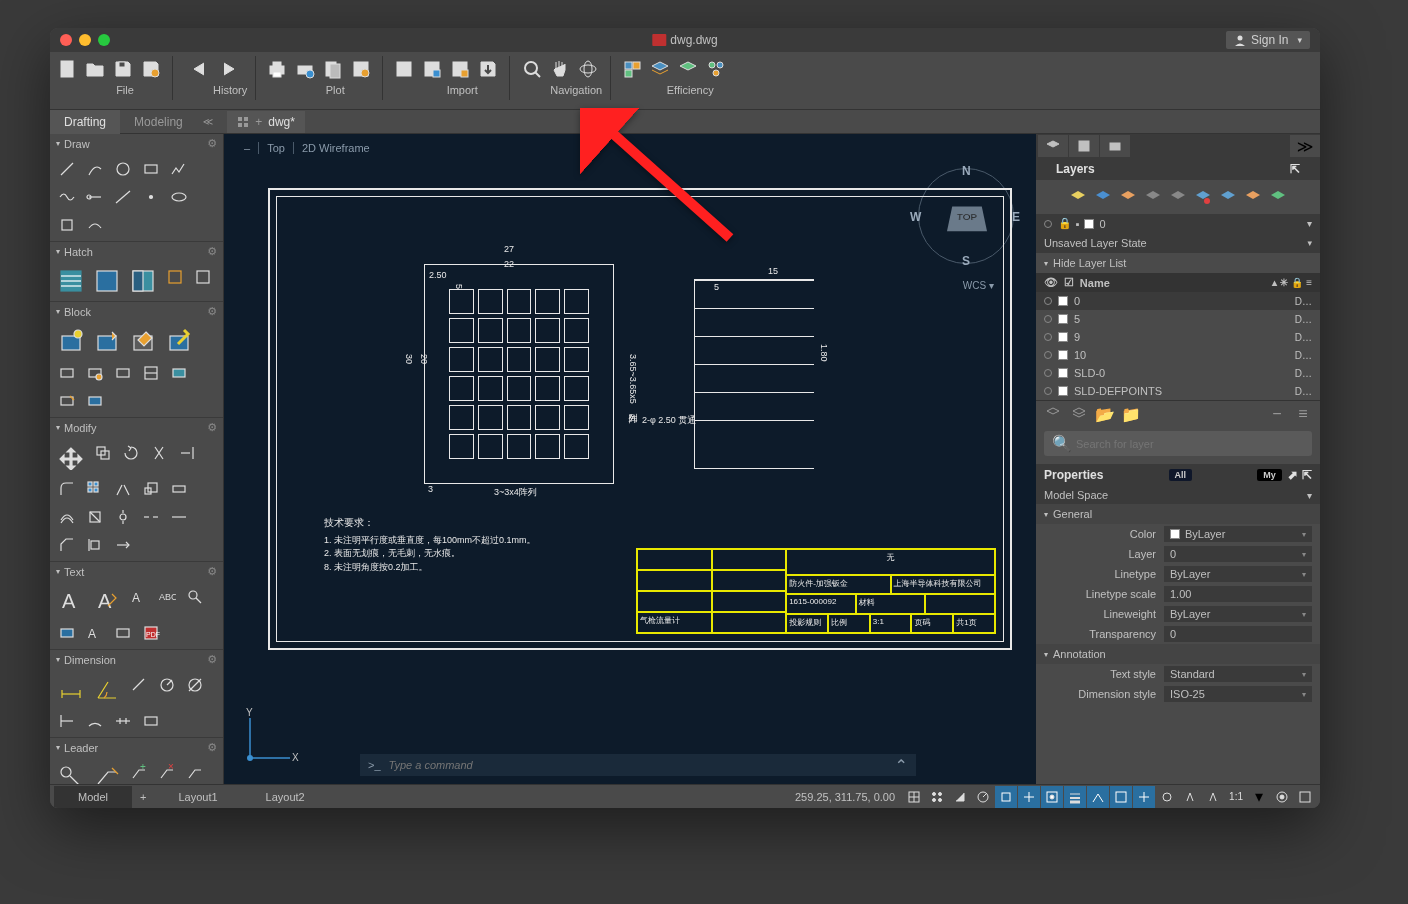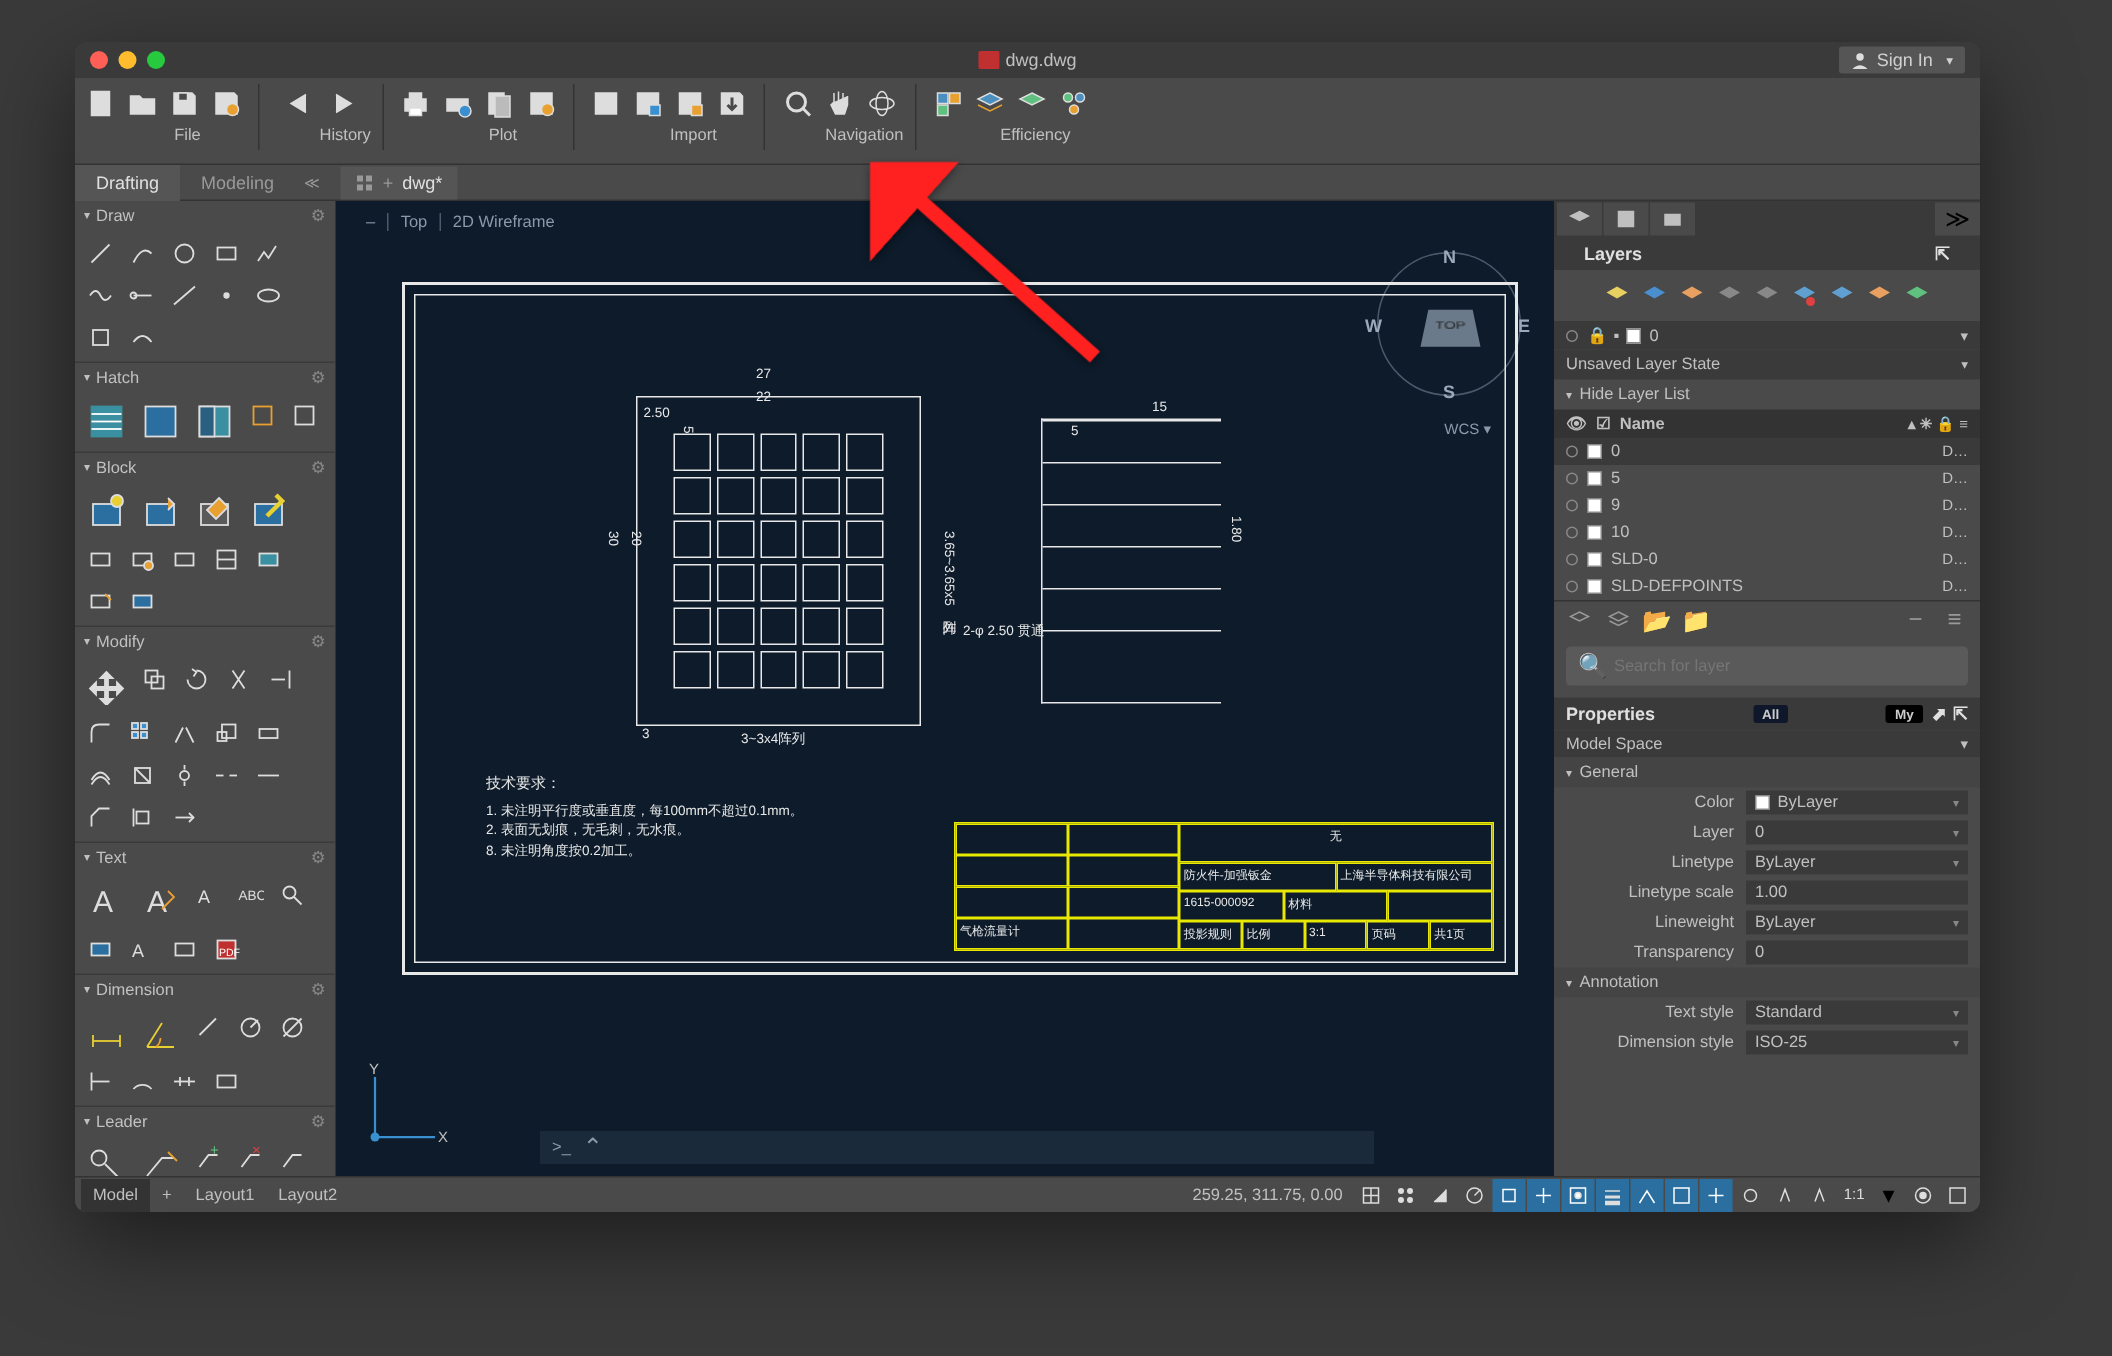"Type a command" input.cmdin { html: none -> <input> }
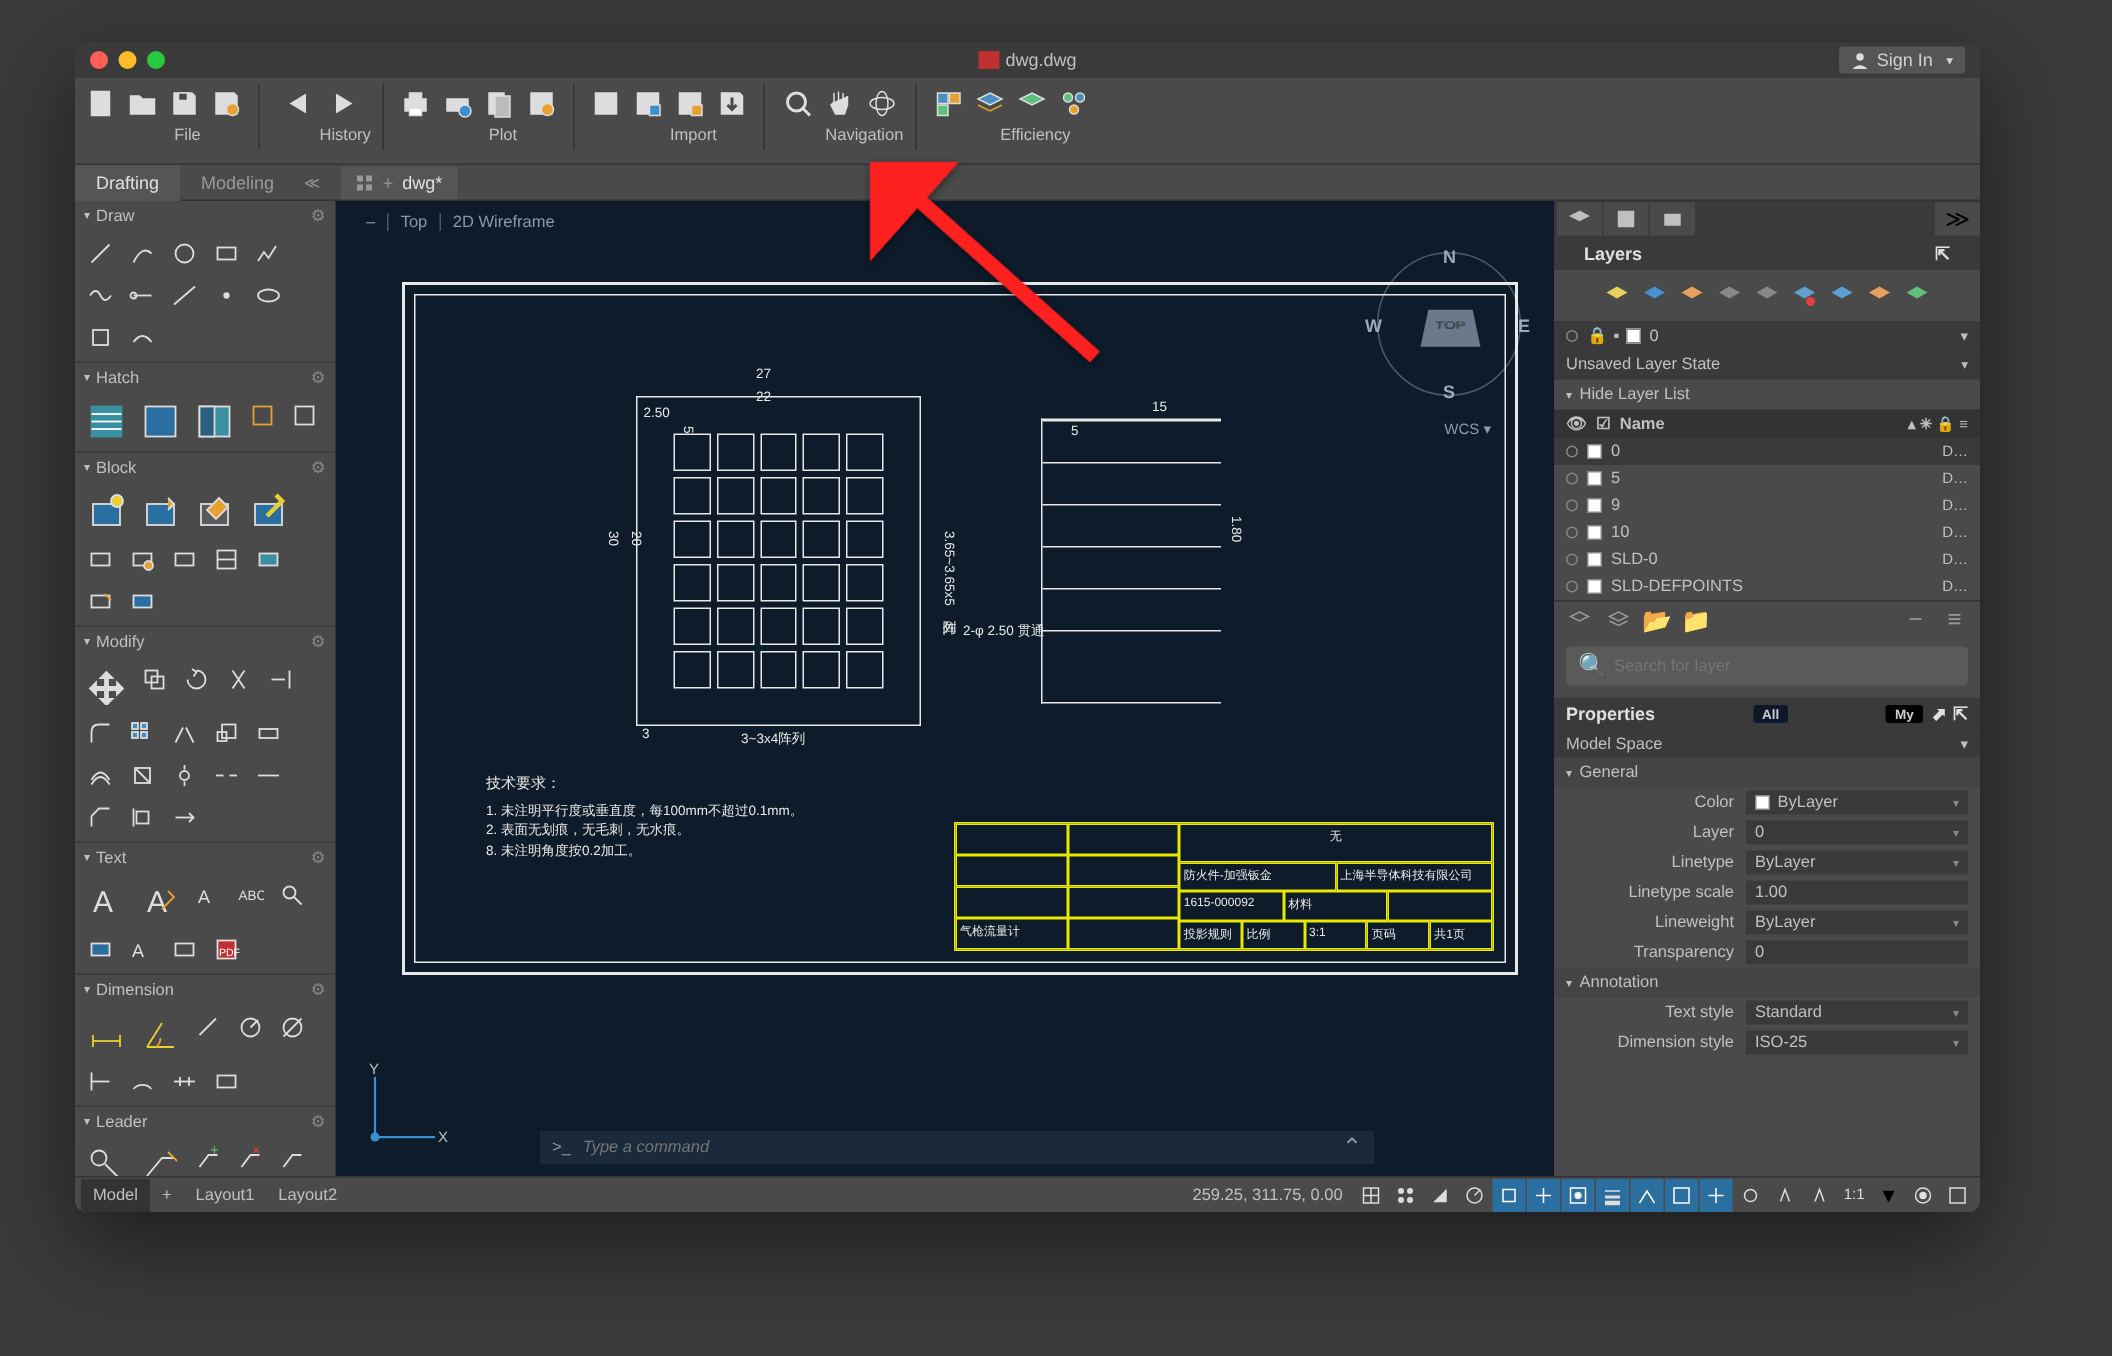"Model" .stab { padding: 0 8px -> 0 24px }
